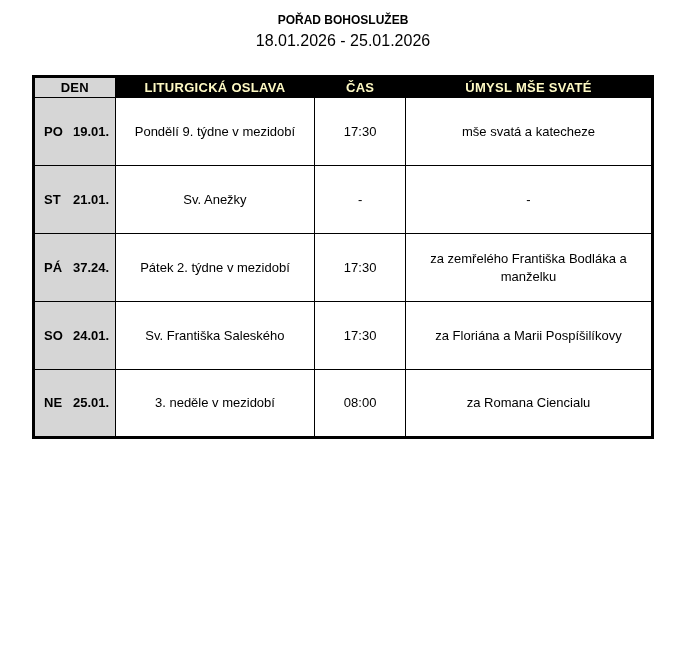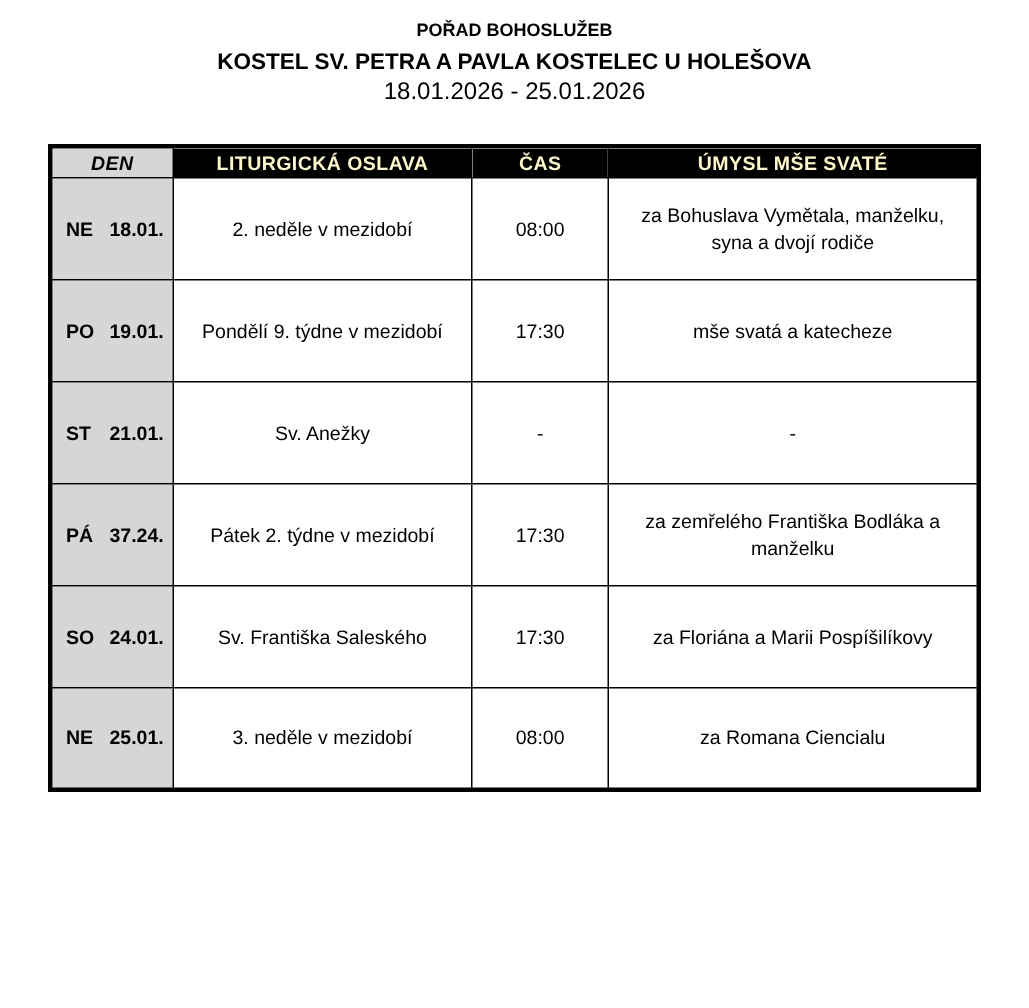"KOSTEL SV. PETRA A PAVLA" div.doc-subtitle { html: <div>KOSTEL SV. PETRA A PAVLA KOSTELEC U HOLEŠOVA</div> -> none }
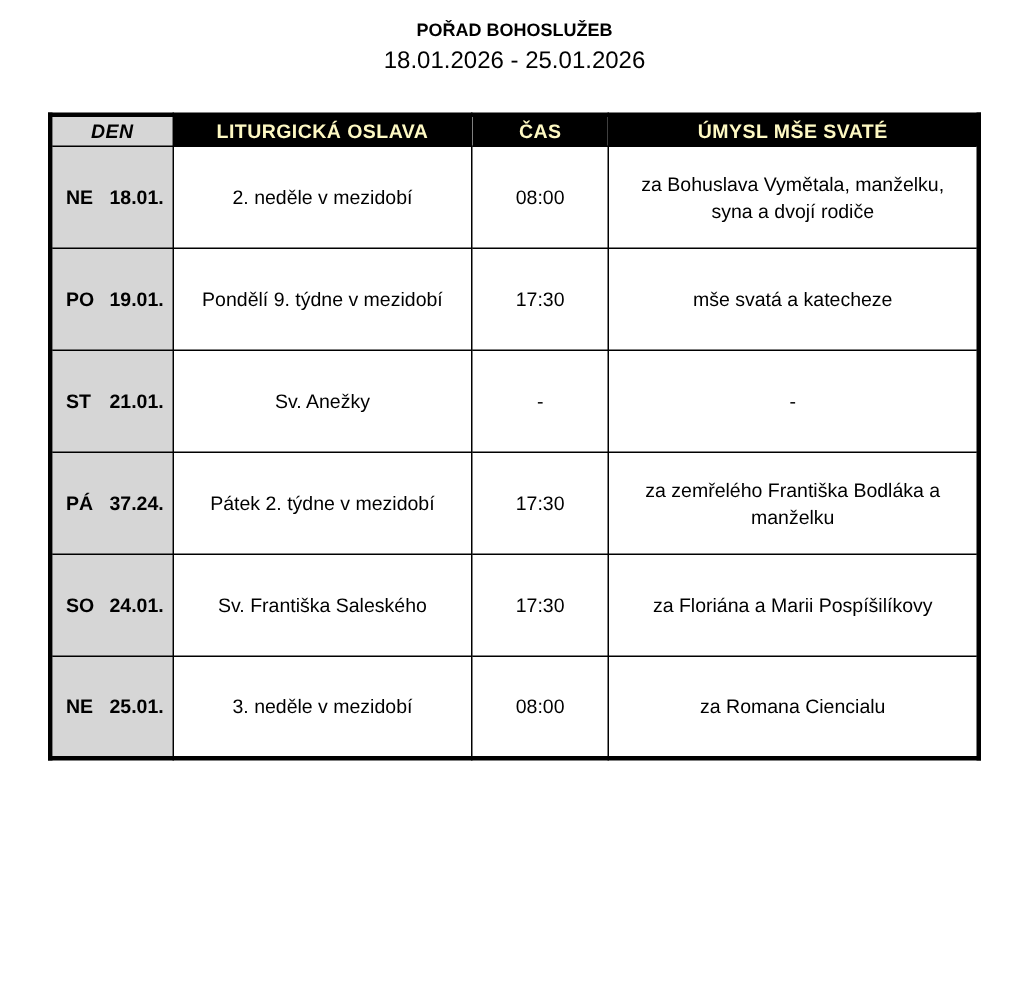"DEN" th.col-day { font-style: italic -> none }
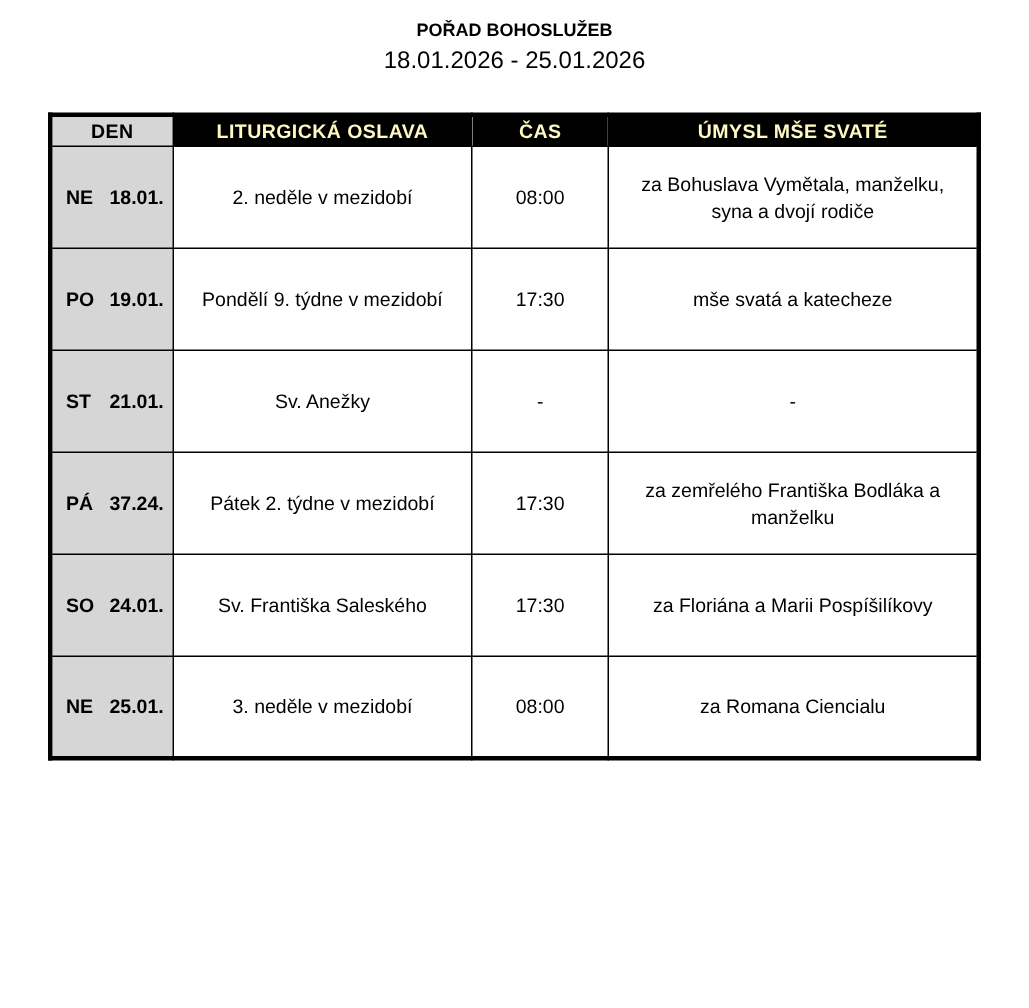"NE 18.01." tr { html: <tr> <td><span>NE</span><span>18.01.</span></td> <td>2. neděle v mezidobí</td> <td>08:00</td> <td>za Bohuslava Vymětala, manželku, syna a dvojí rodiče</td> </tr> -> none }
